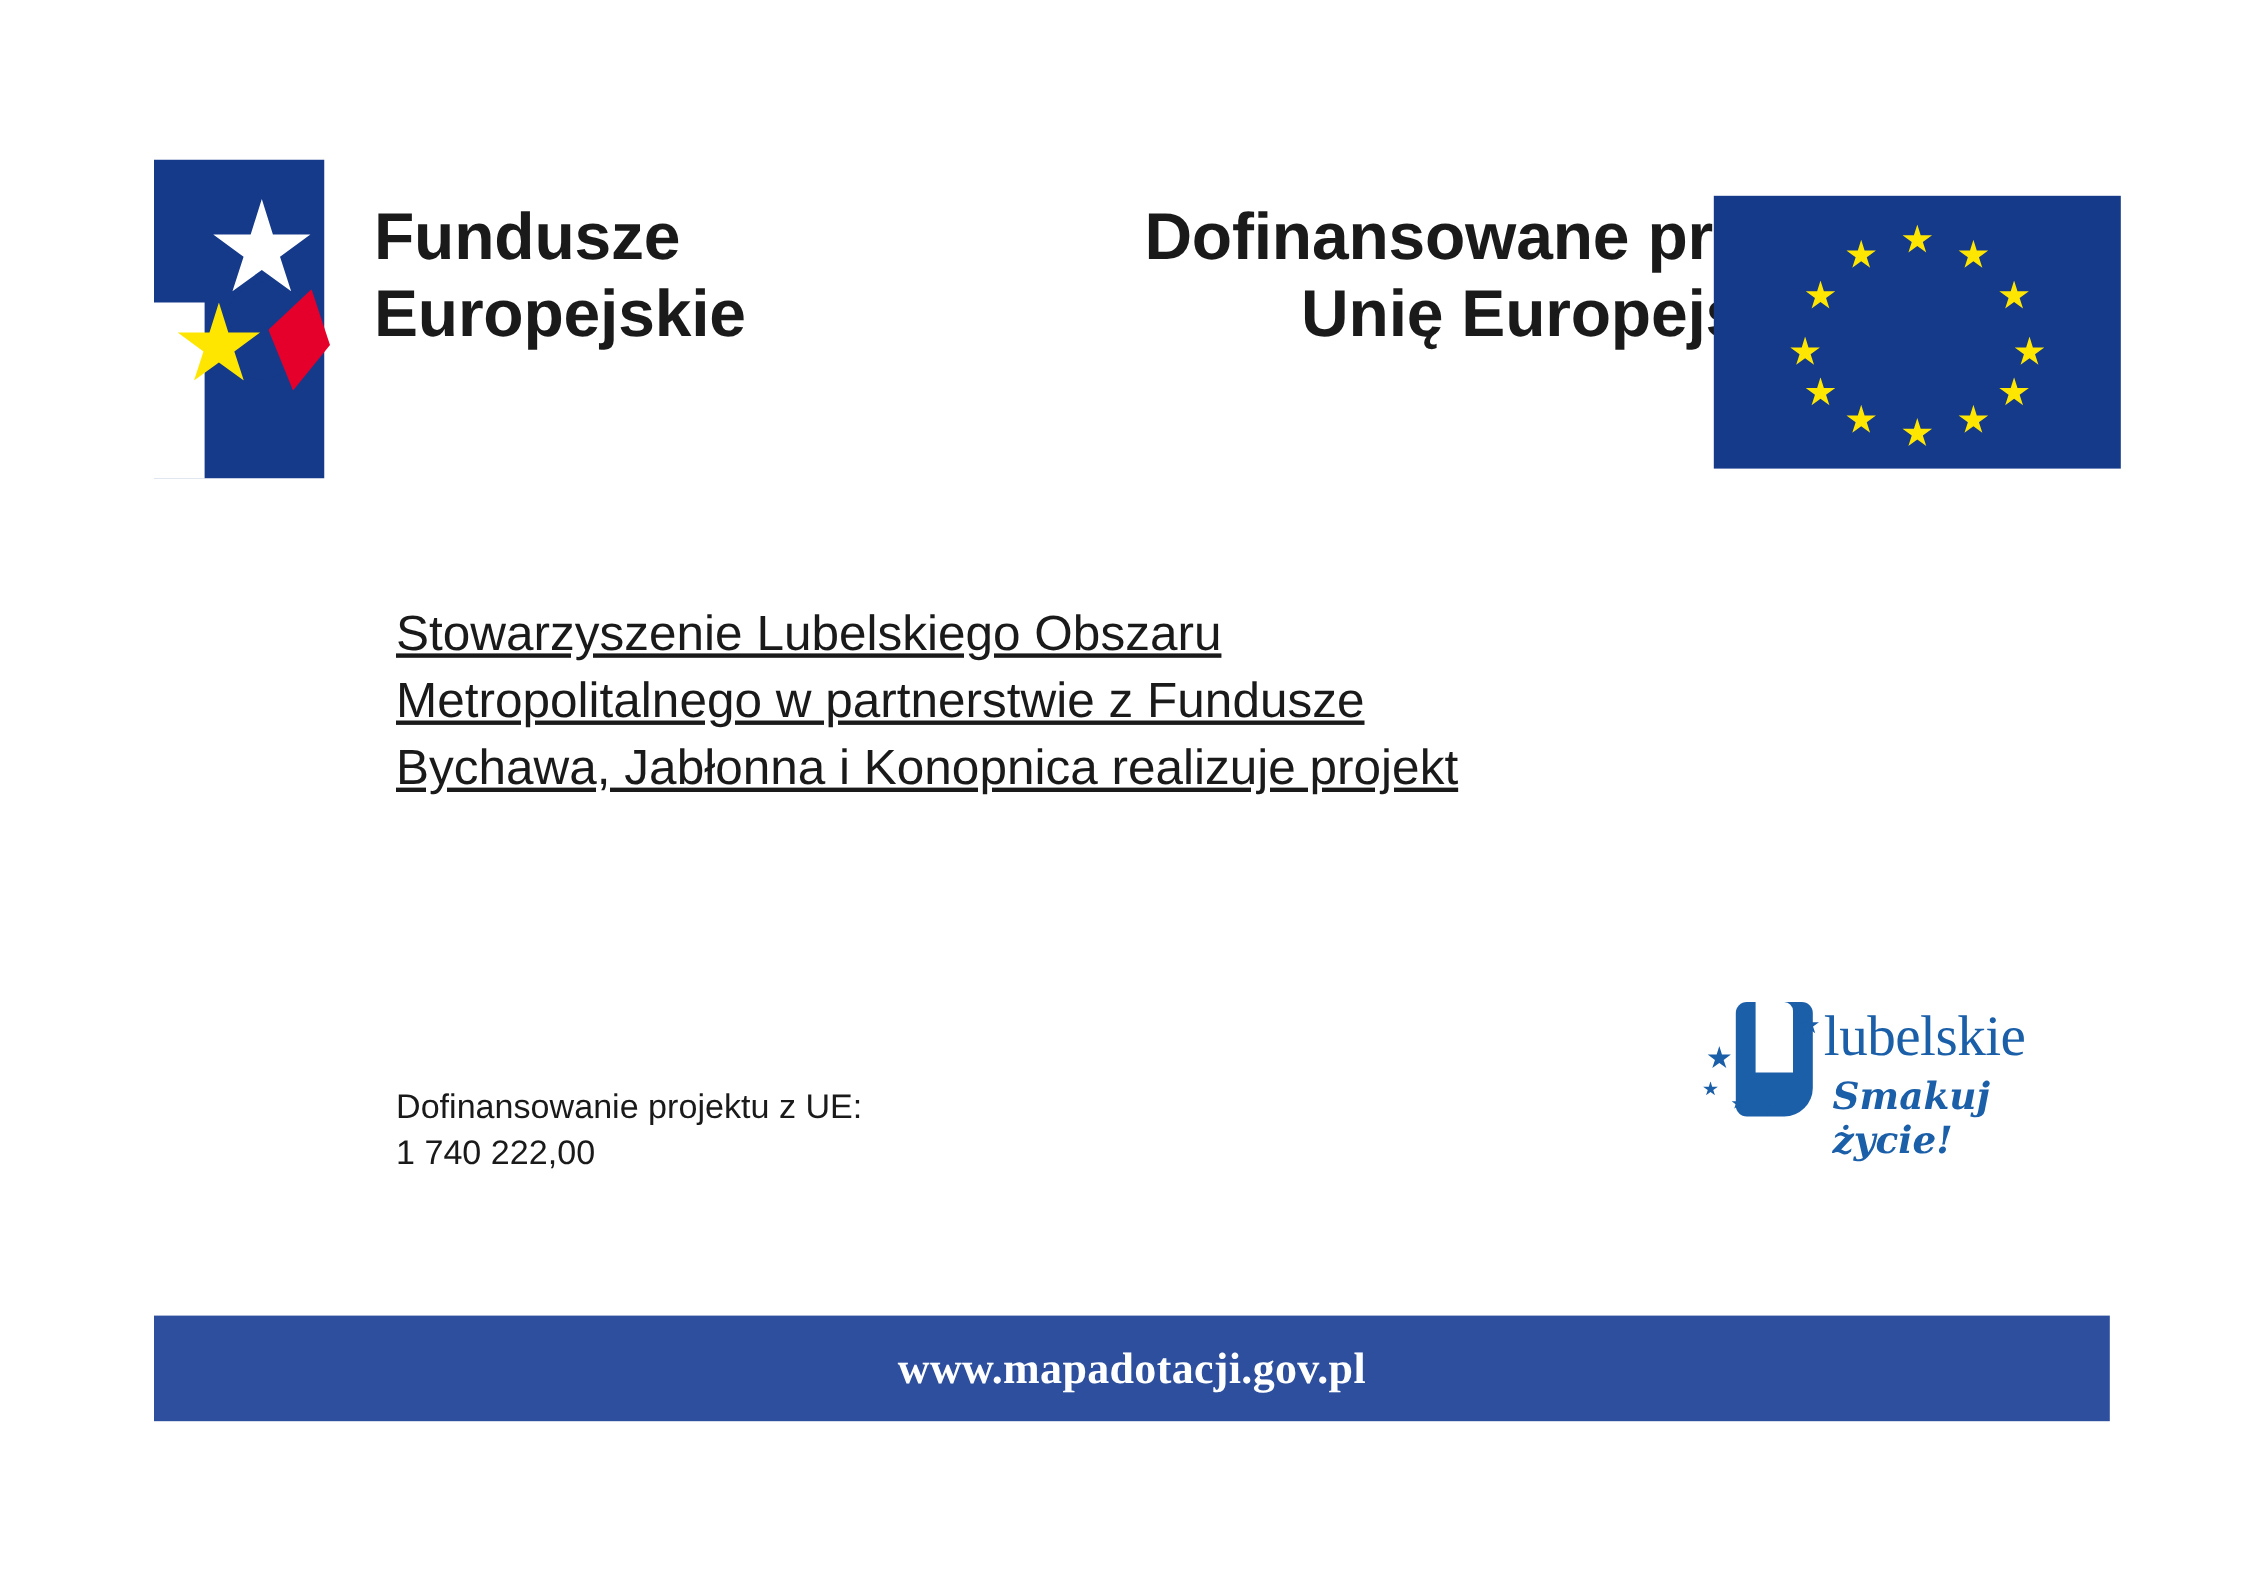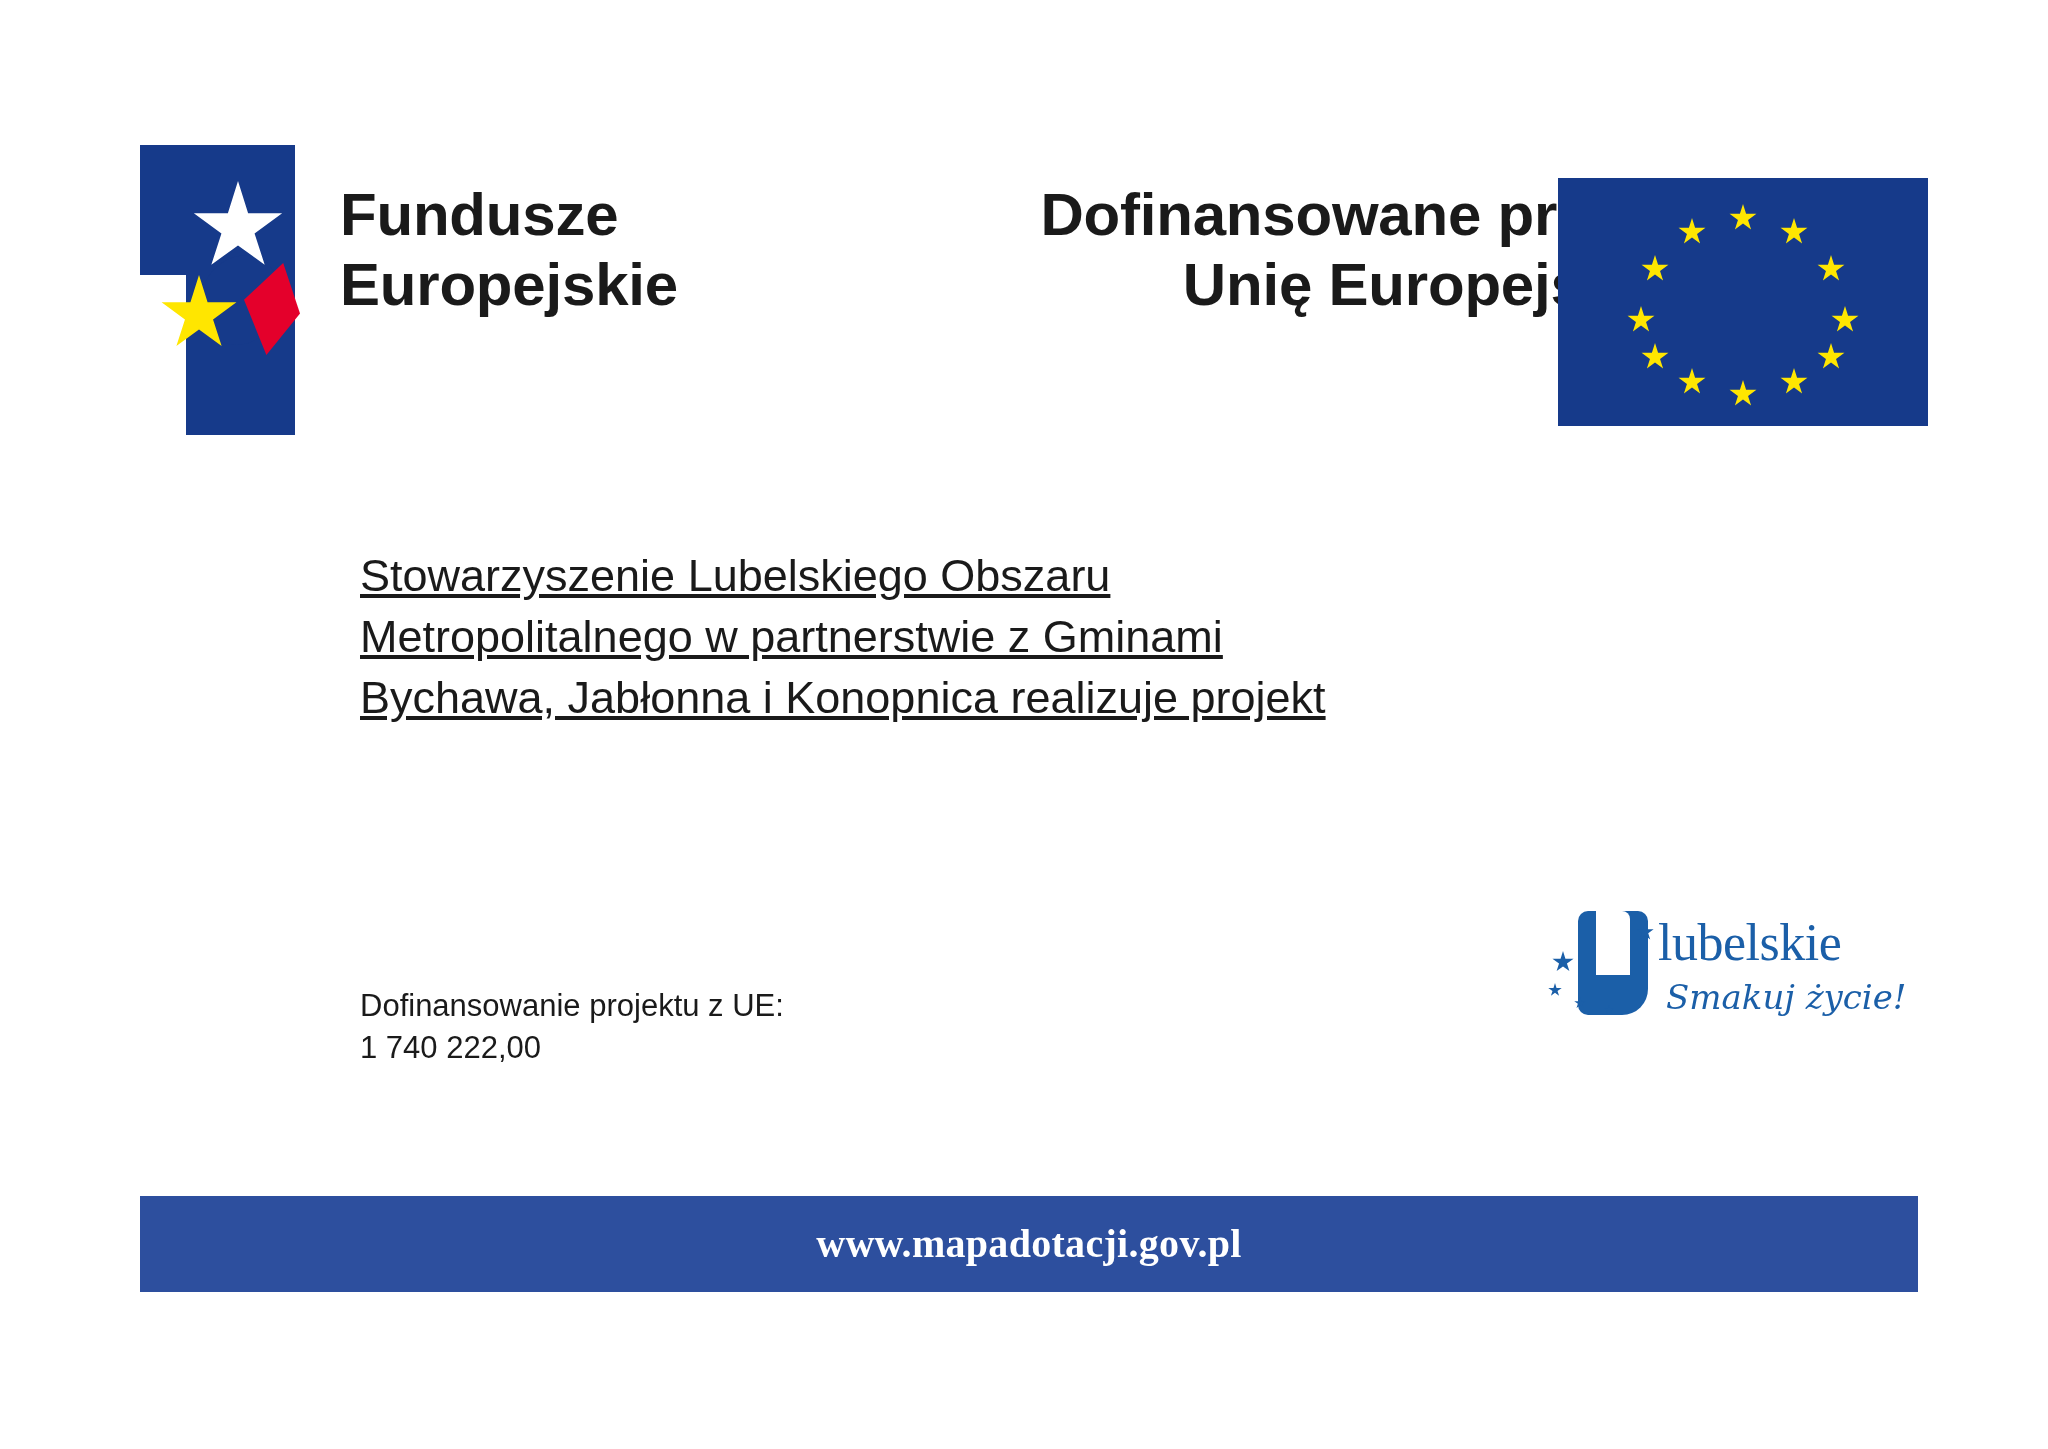"Metropolitalnego w partnerstwie z" div { text: Gminami -> Fundusze }
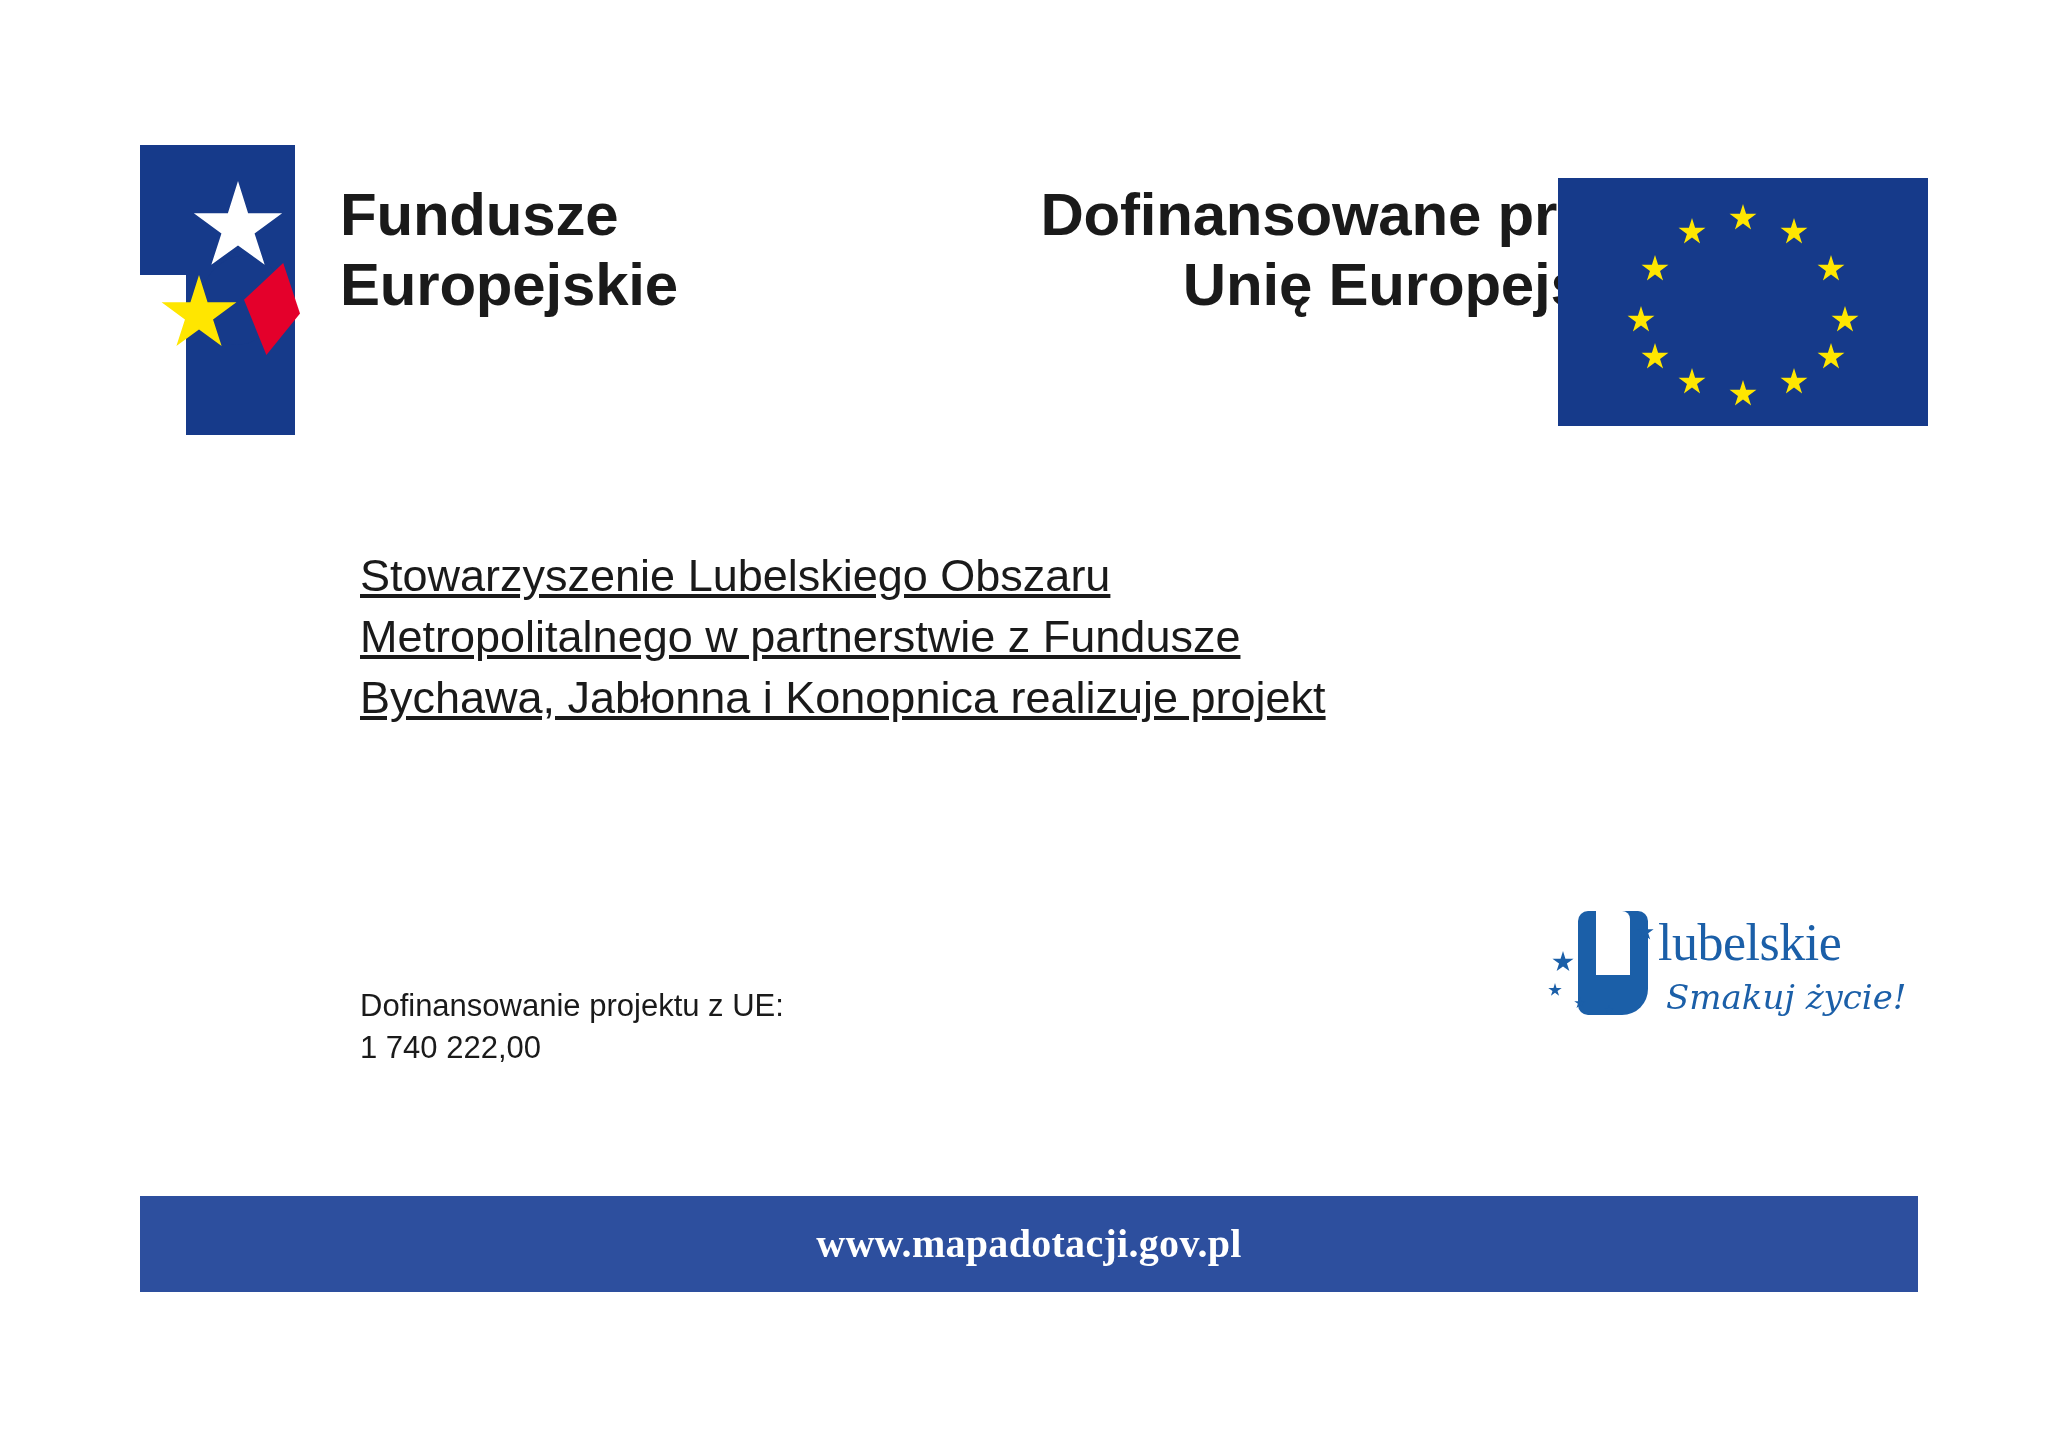"Smakuj życie!" .lub-slogan { font-weight: none -> bold }
